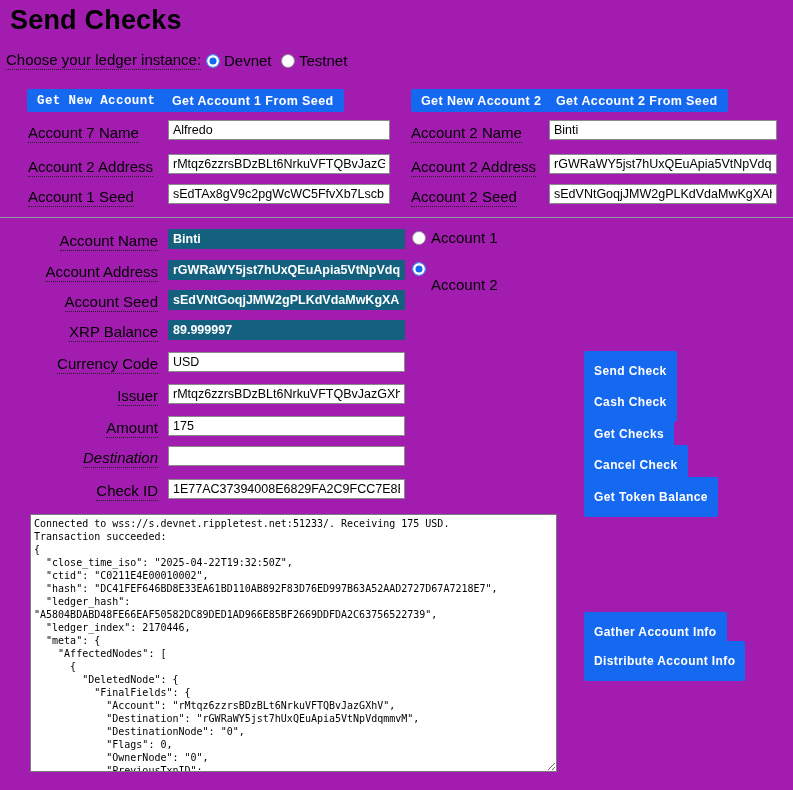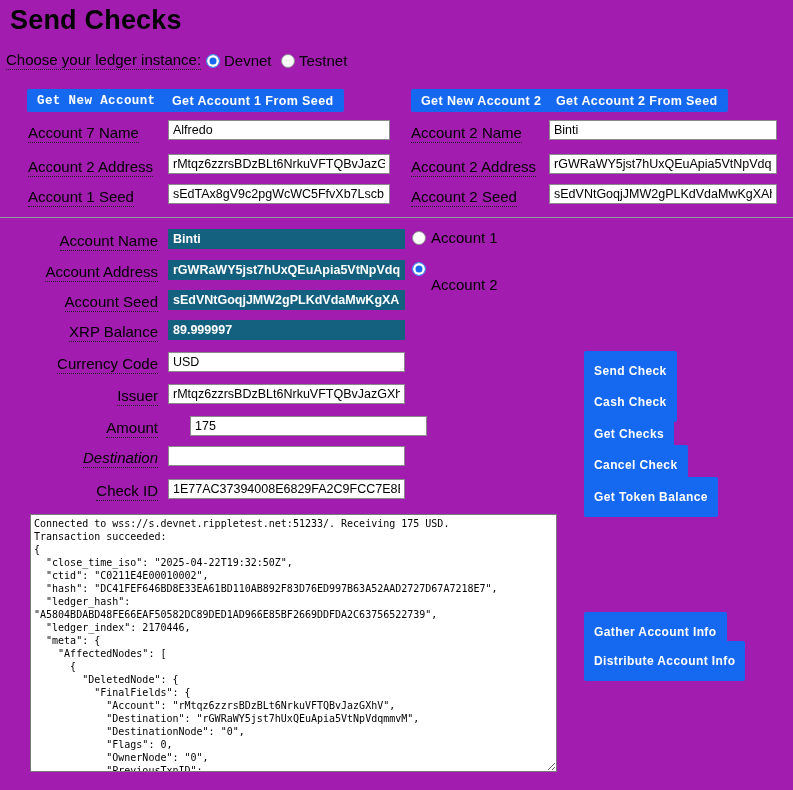"175" input.abs { margin-left: 22px -> none }
